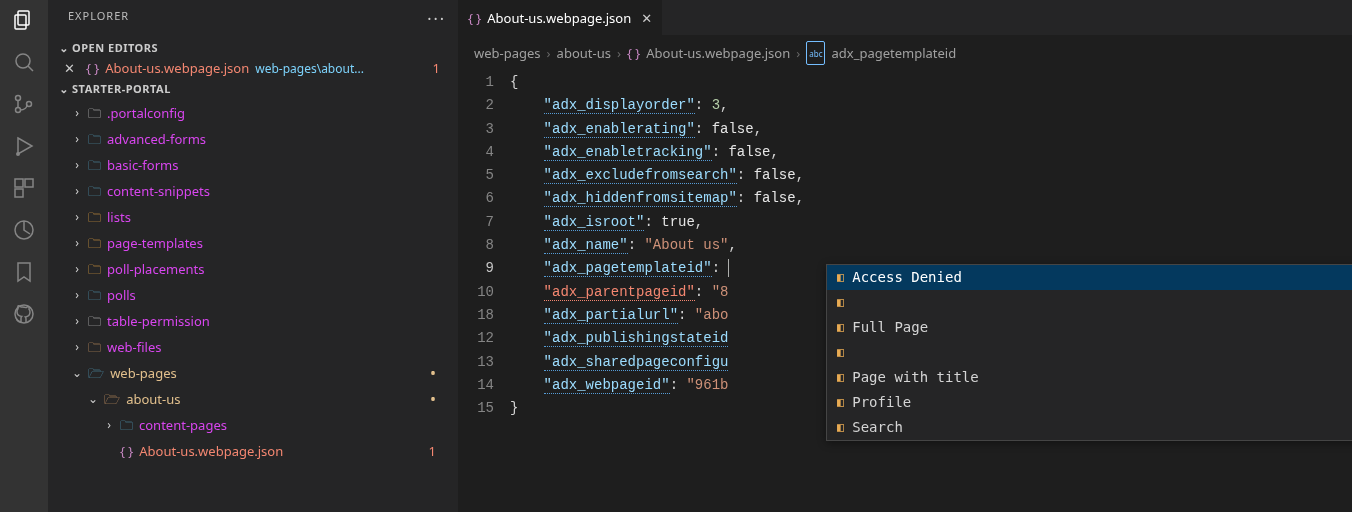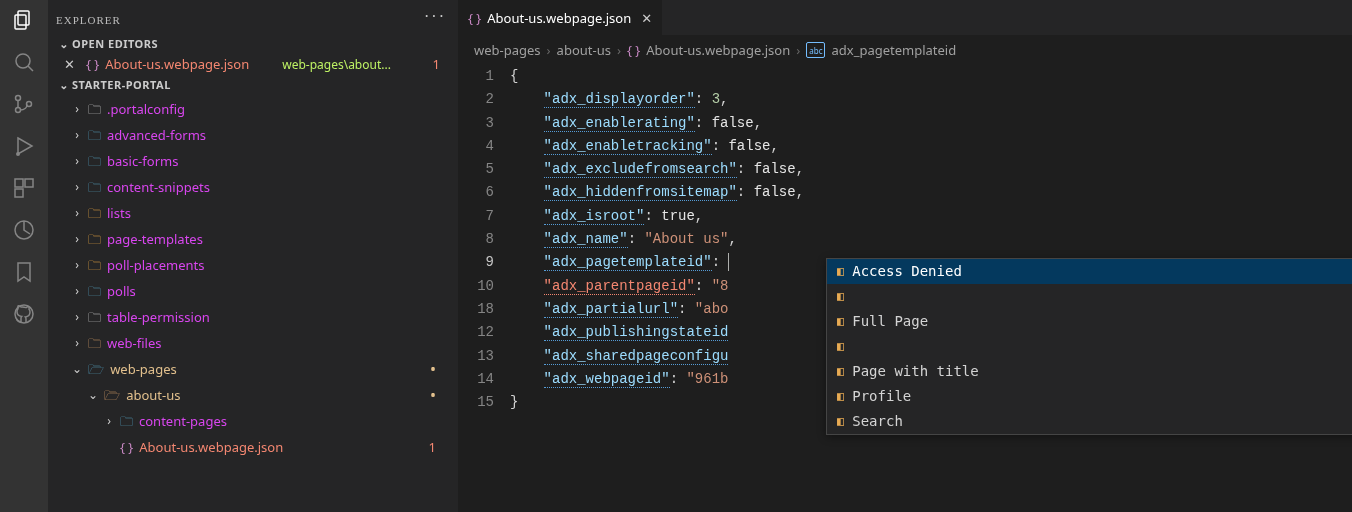"EXPLORER" .sidebar-header { align-items: flex-end -> flex-start; font-family: Liberation Serif, serif -> none; padding: 8px 12px 8px 8px -> 8px 12px 8px 20px }
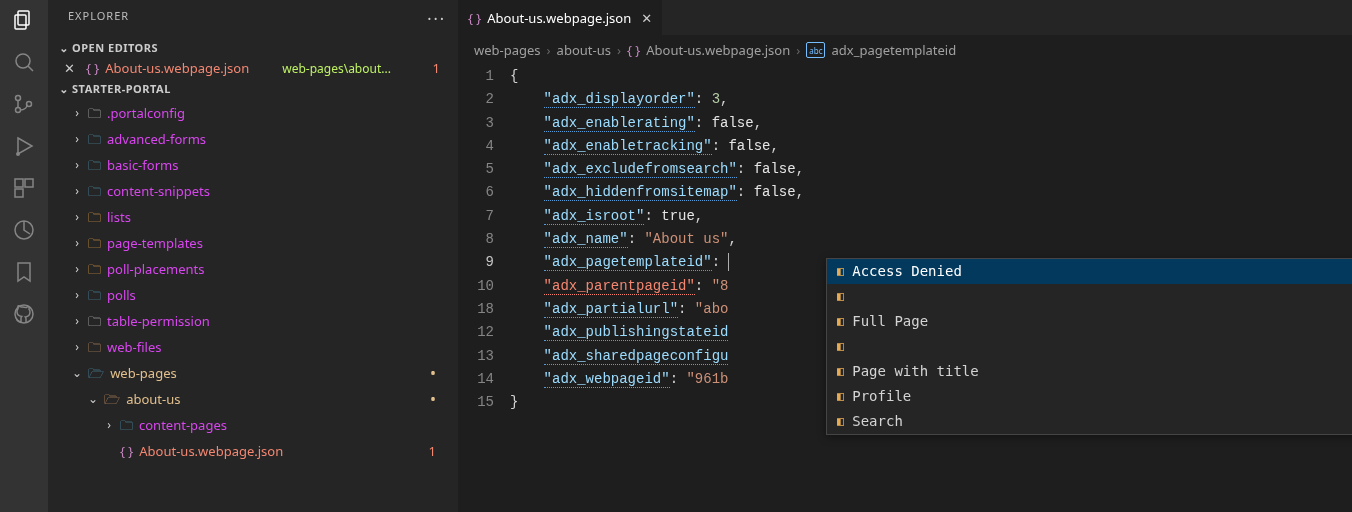"abc" .breadcrumb .abc-icon { height: 16px -> 24px }
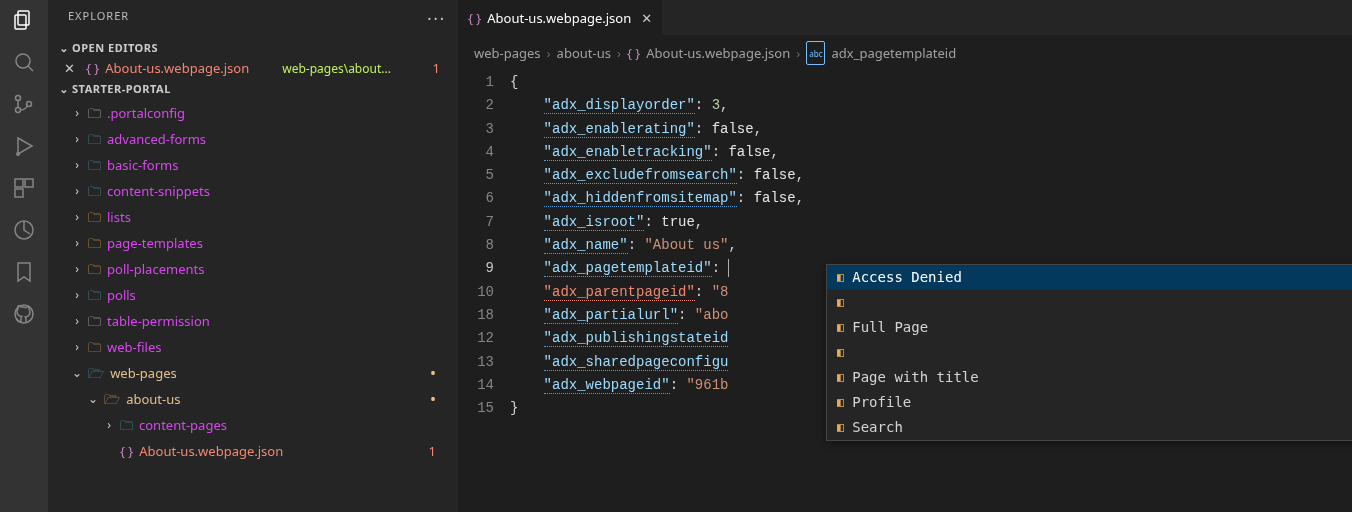"web-pages\about..." .open-editor-row .fpath { color: #bef264 -> #7dd3fc; margin-left: 27px -> none }
